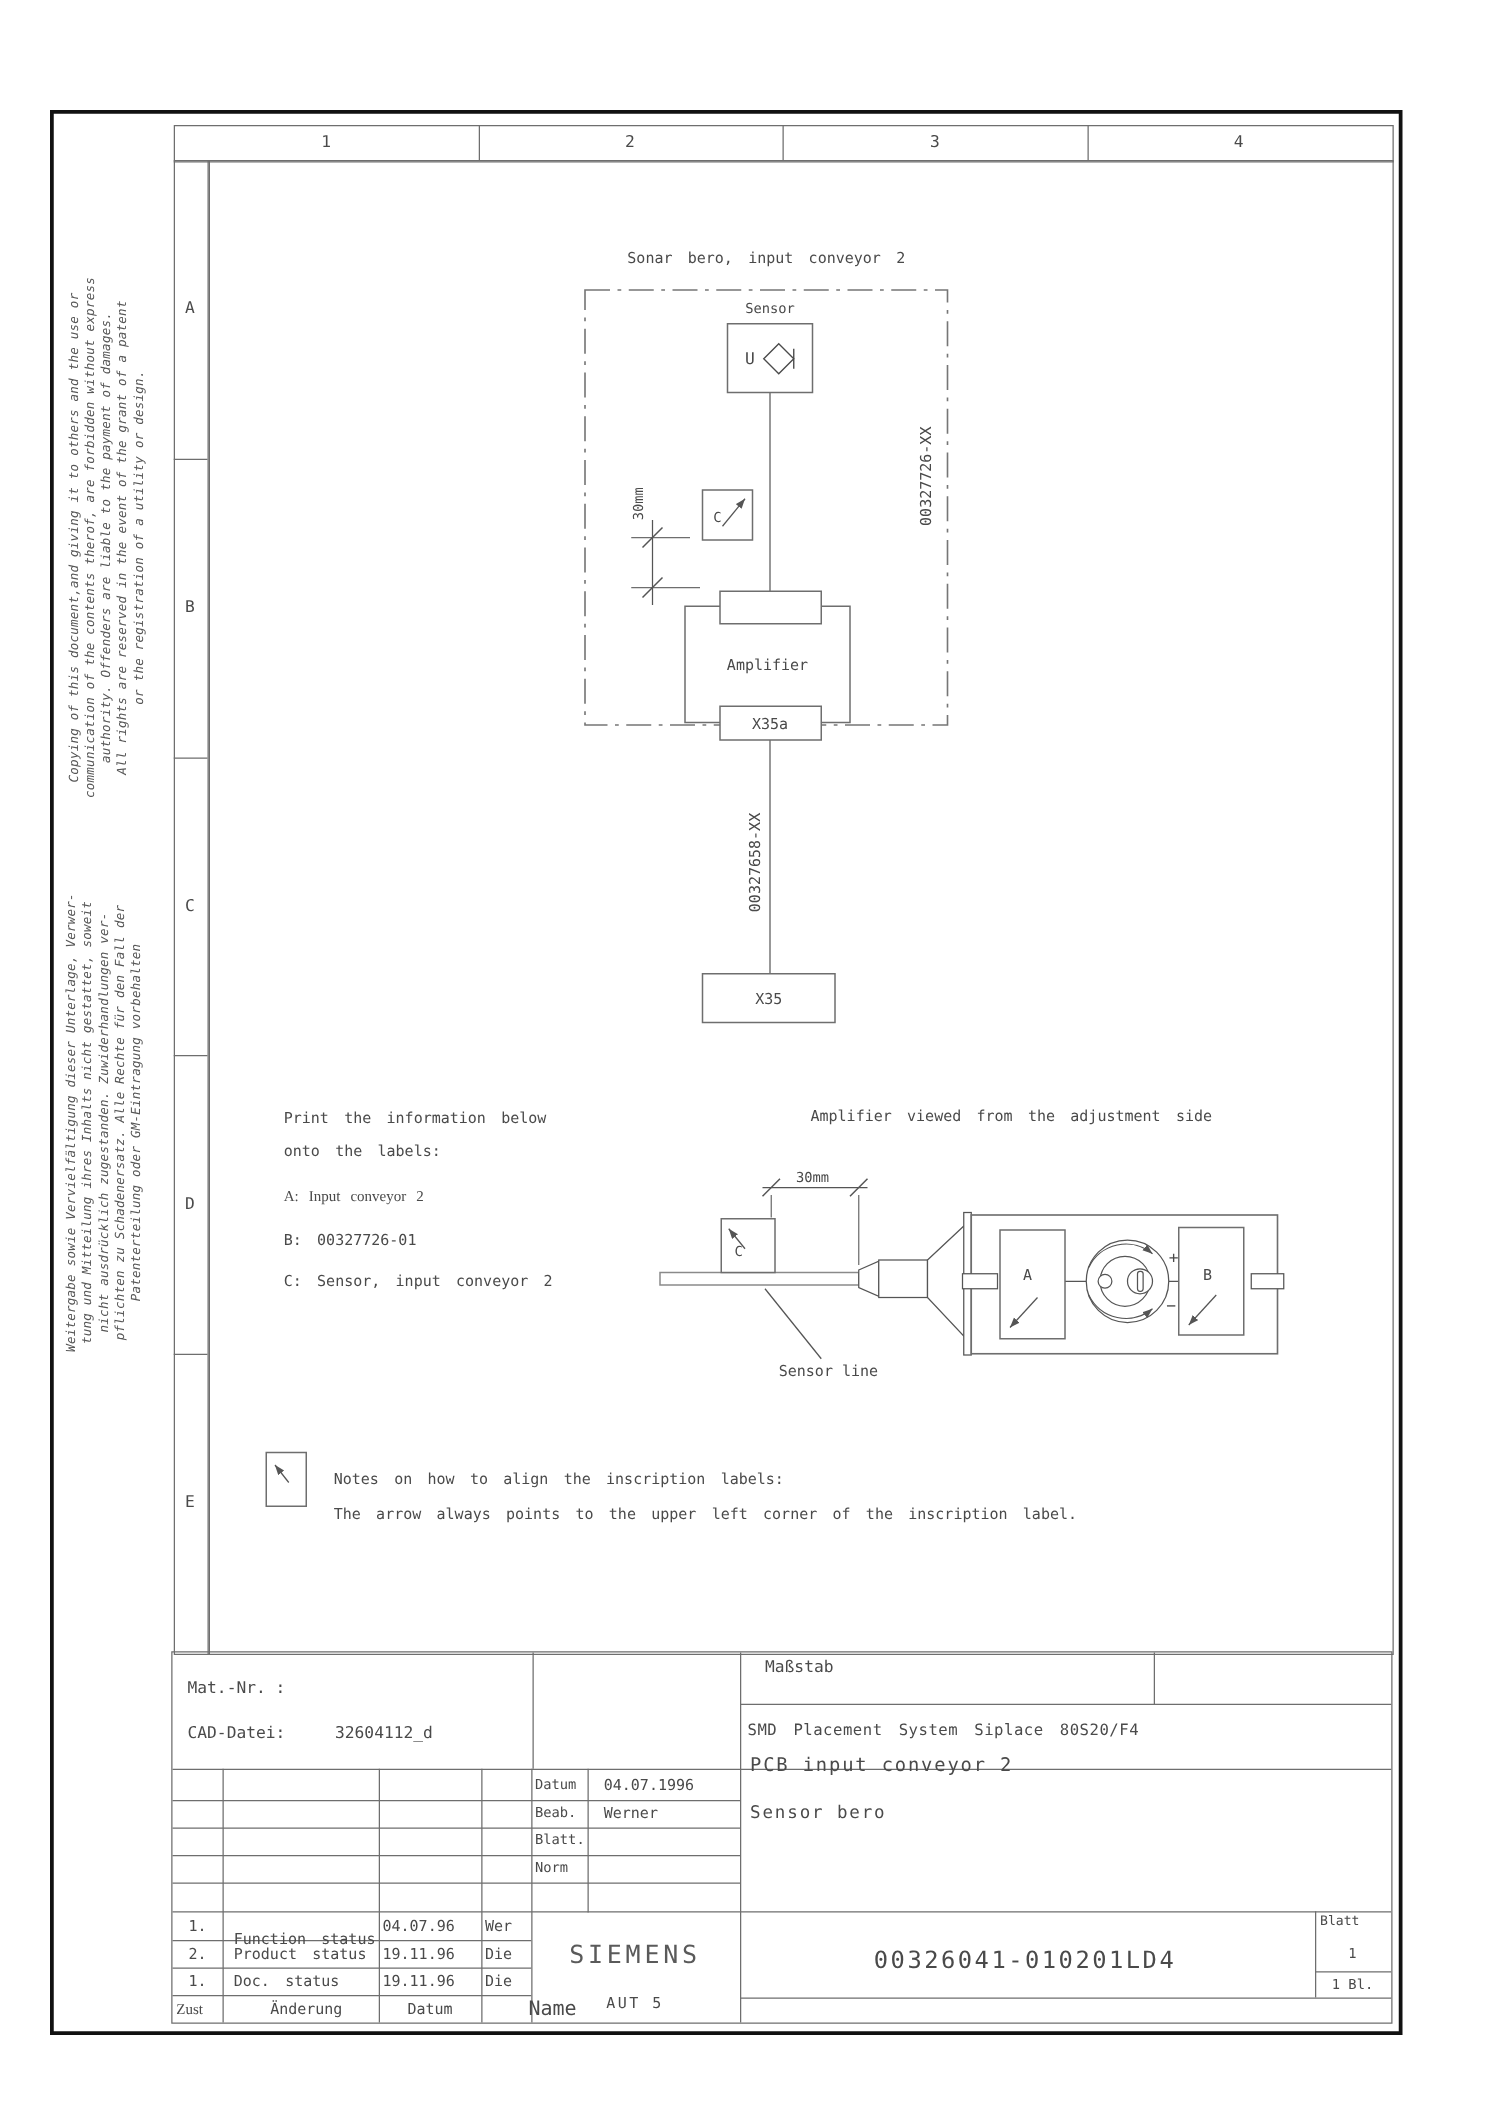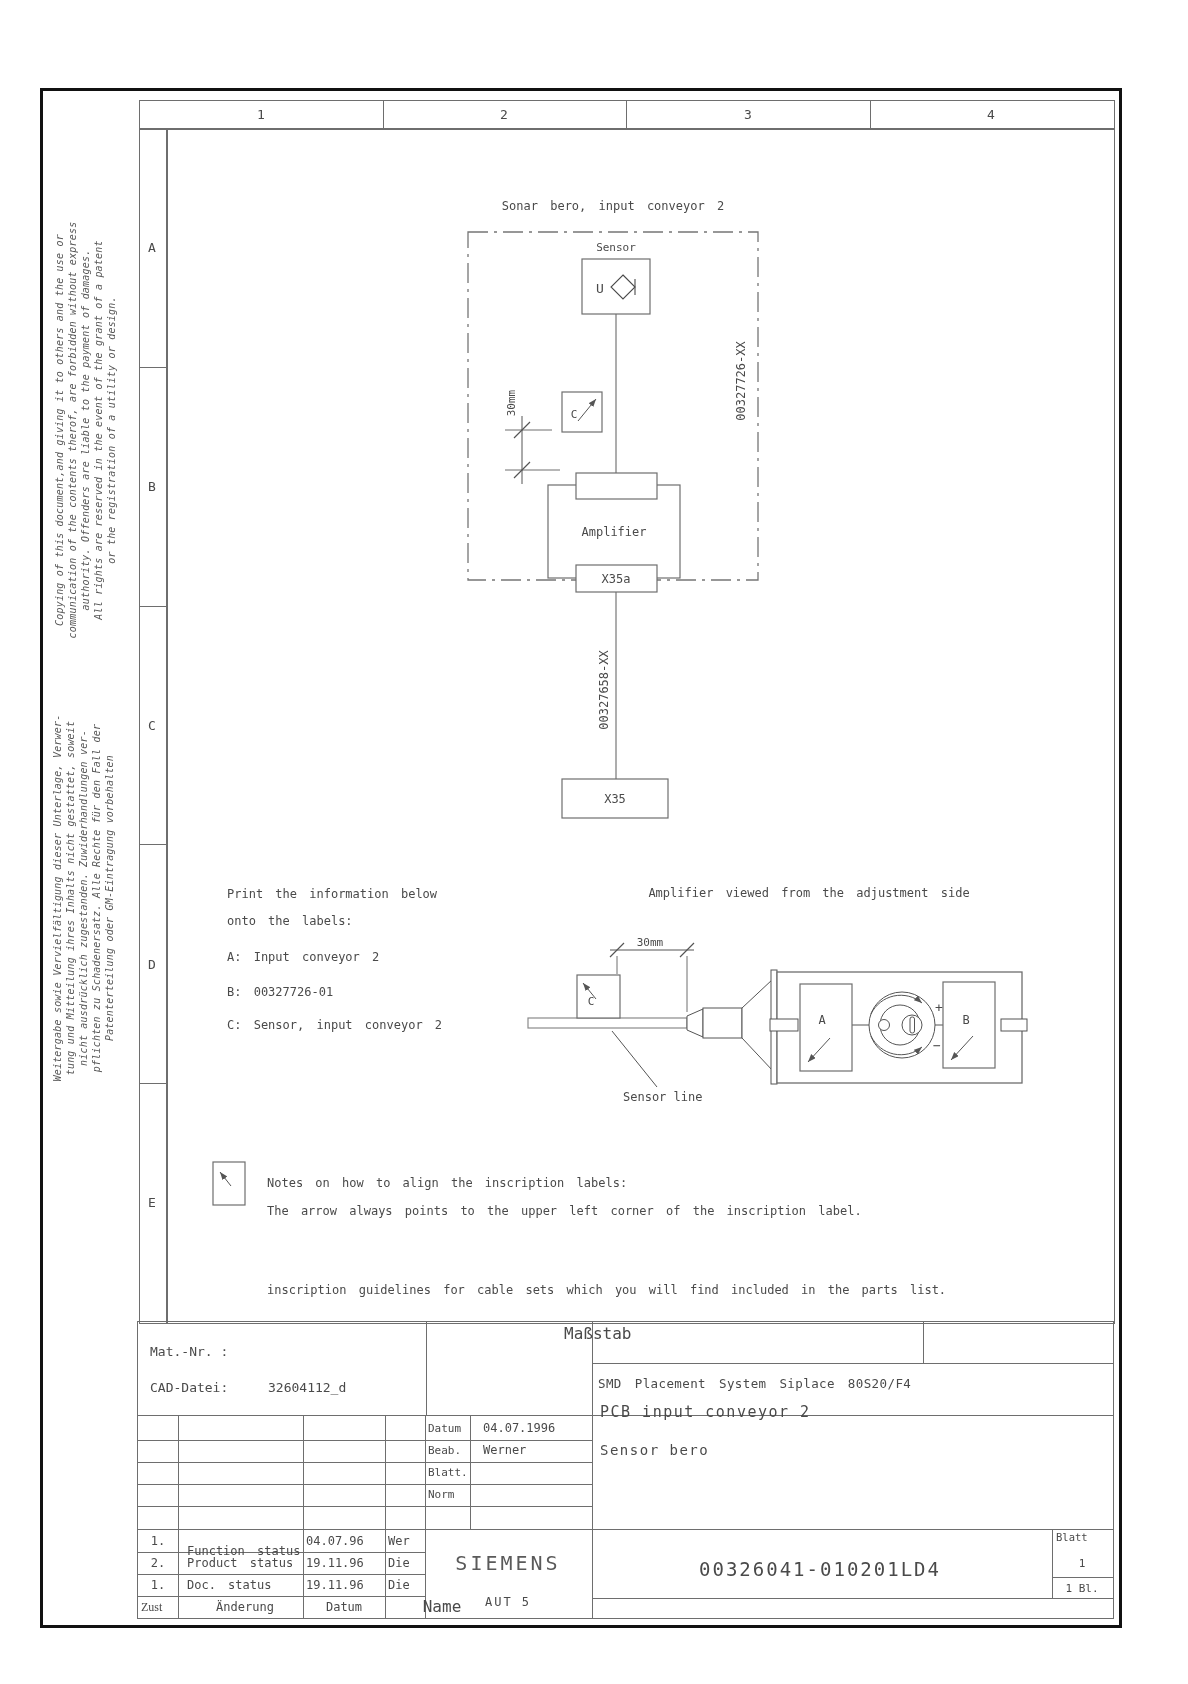"A: Input conveyor 2" span.t { font-family: none -> Liberation Serif, serif }
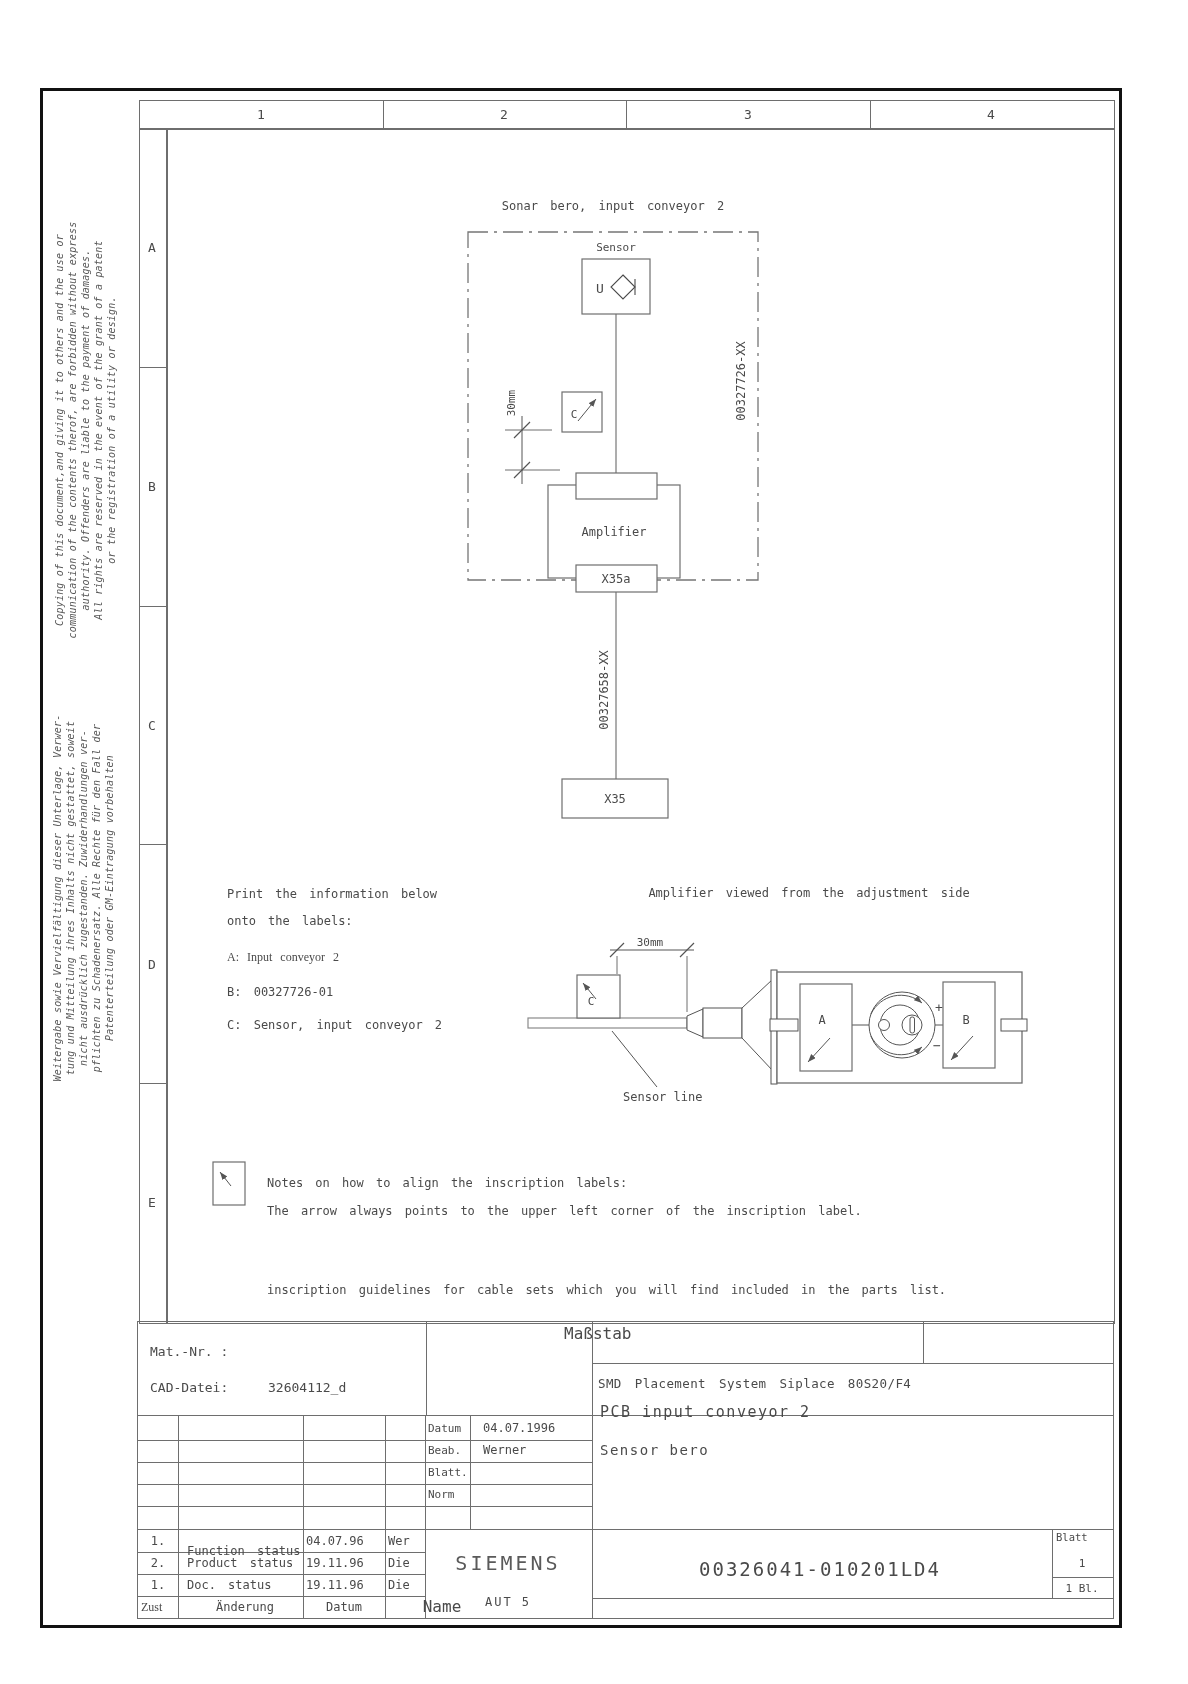"inscription guidelines for cable sets" span.t { html: <span>inscription guidelines for cable sets which you will find included in the parts list.</span> -> none }
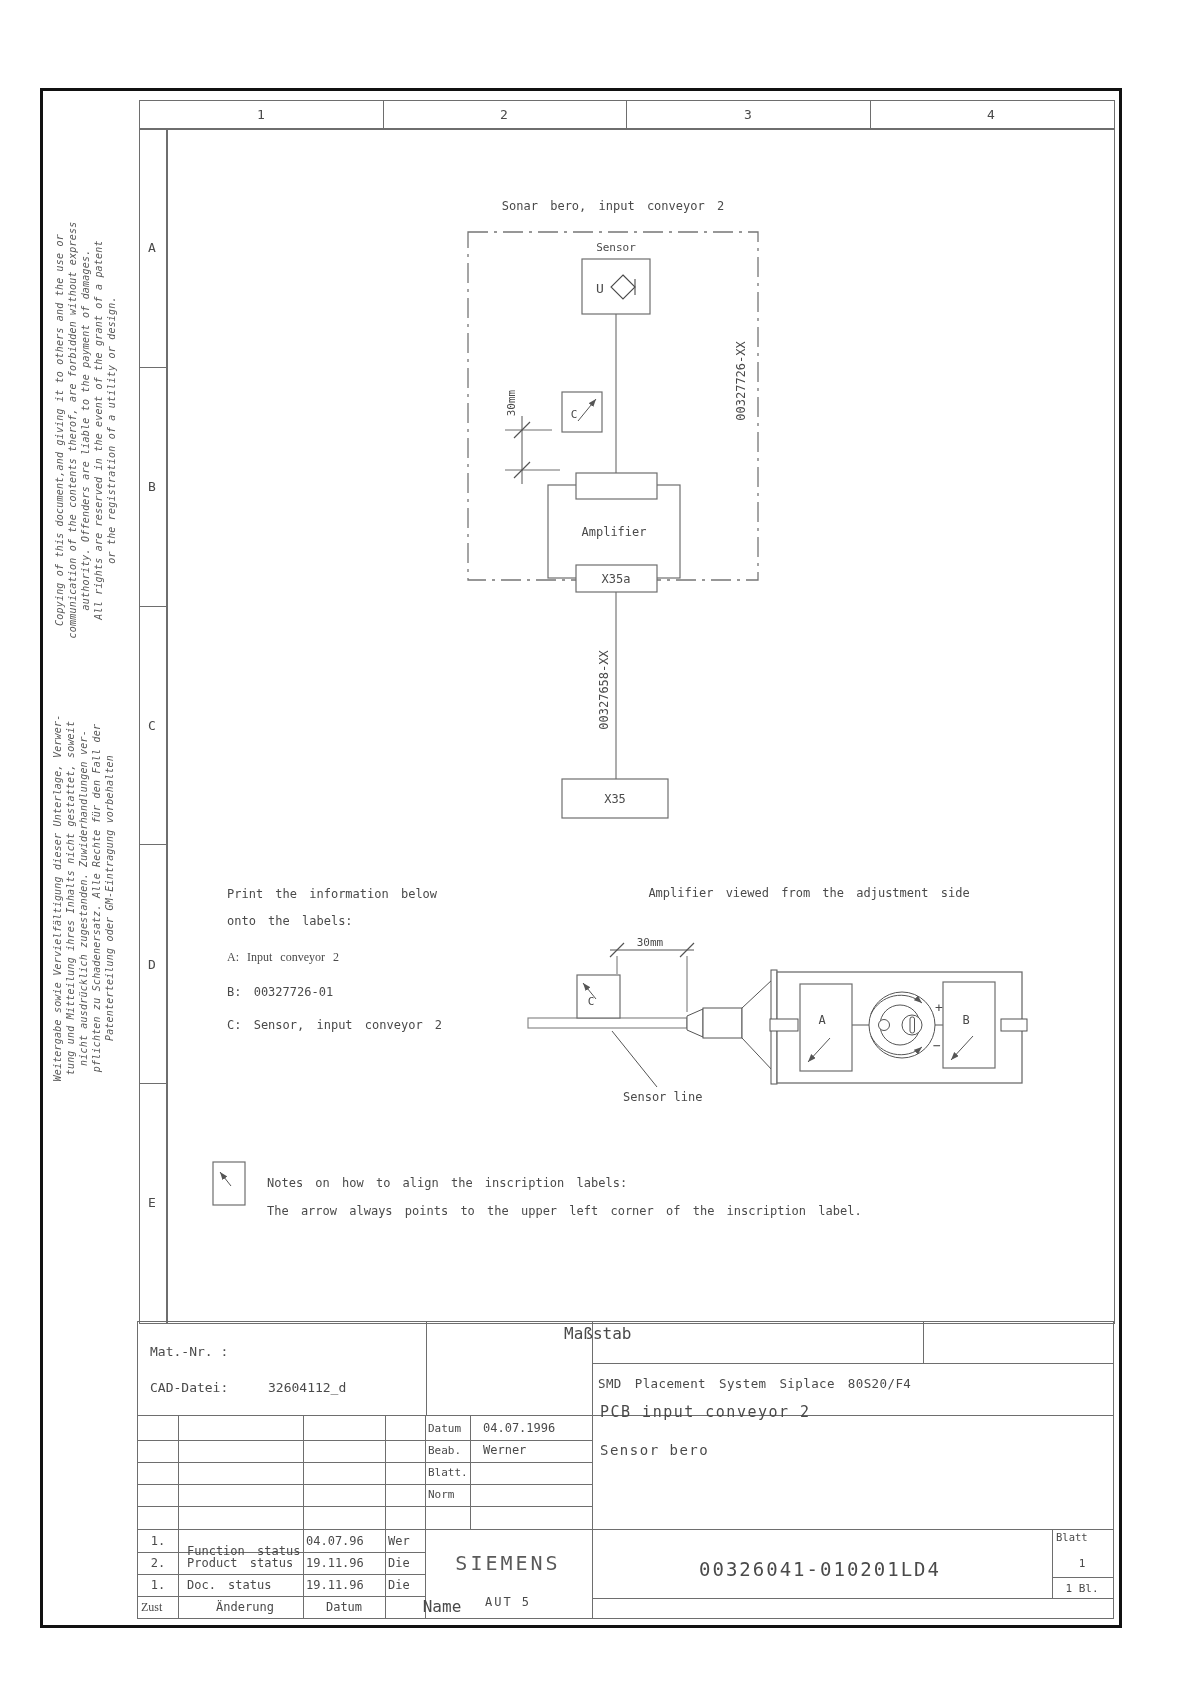"Maßstab" span.t { font-size: 16px -> 13px; left: 564px -> 612px }
